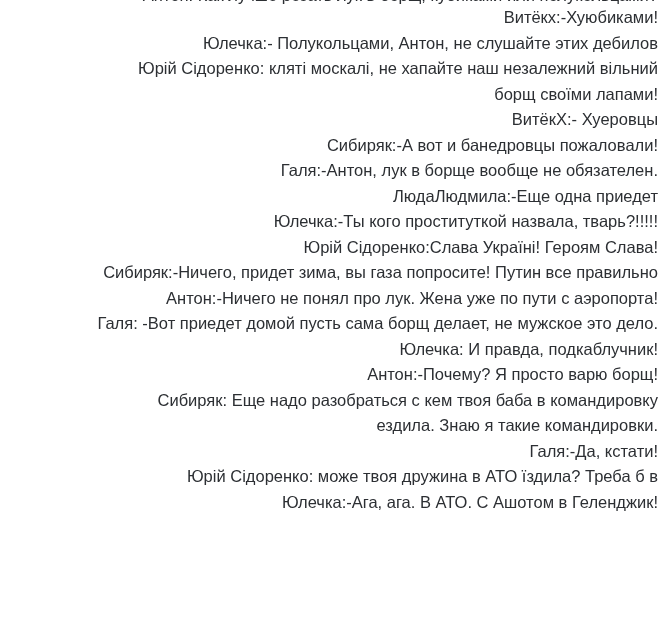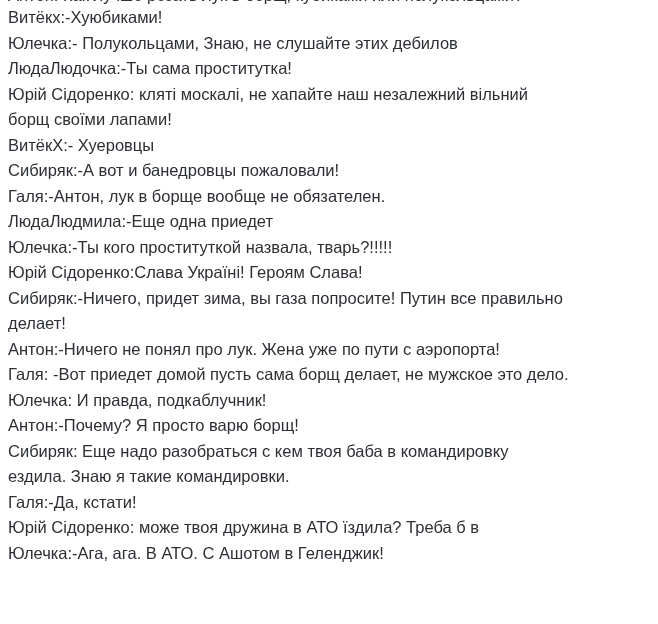"Витёкх:-Хуюбиками!" .transcript { text-align: none -> right }
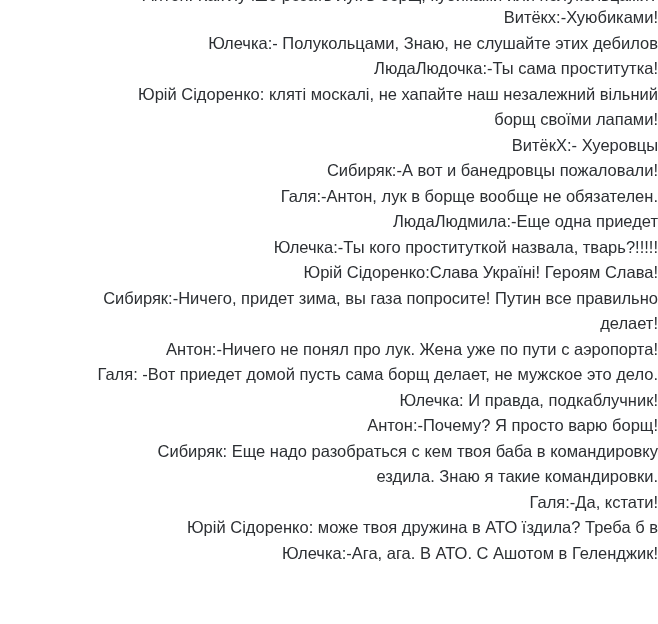"Юлечка:- Полукольцами, Знаю, не слушайте" div.chat-line { text: Знаю -> Антон }
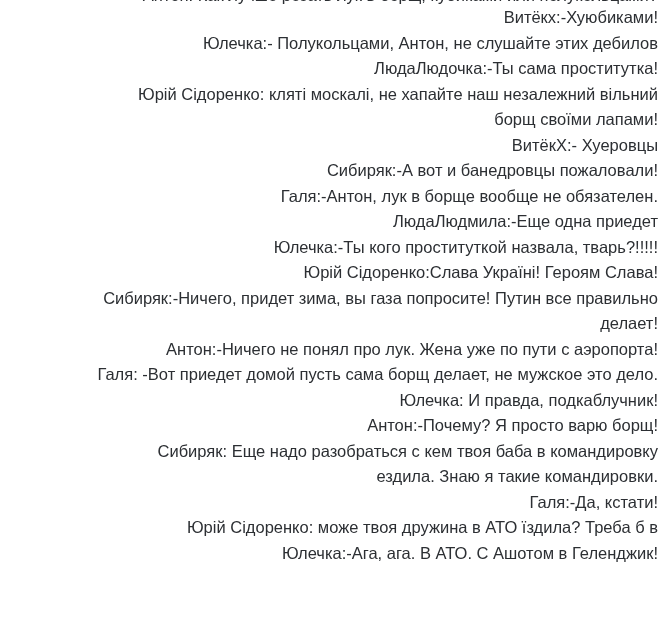"ЛюдаЛюдочка:-Ты сама проститутка!" div.chat-line { html: <div>ЛюдаЛюдочка:-Ты сама проститутка!</div> -> none }
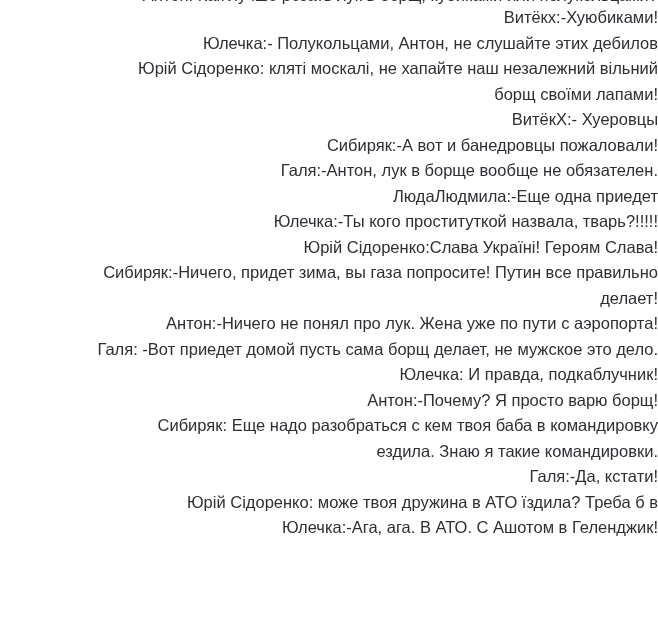"делает!" div.chat-line { html: <div>делает!</div> -> none }
